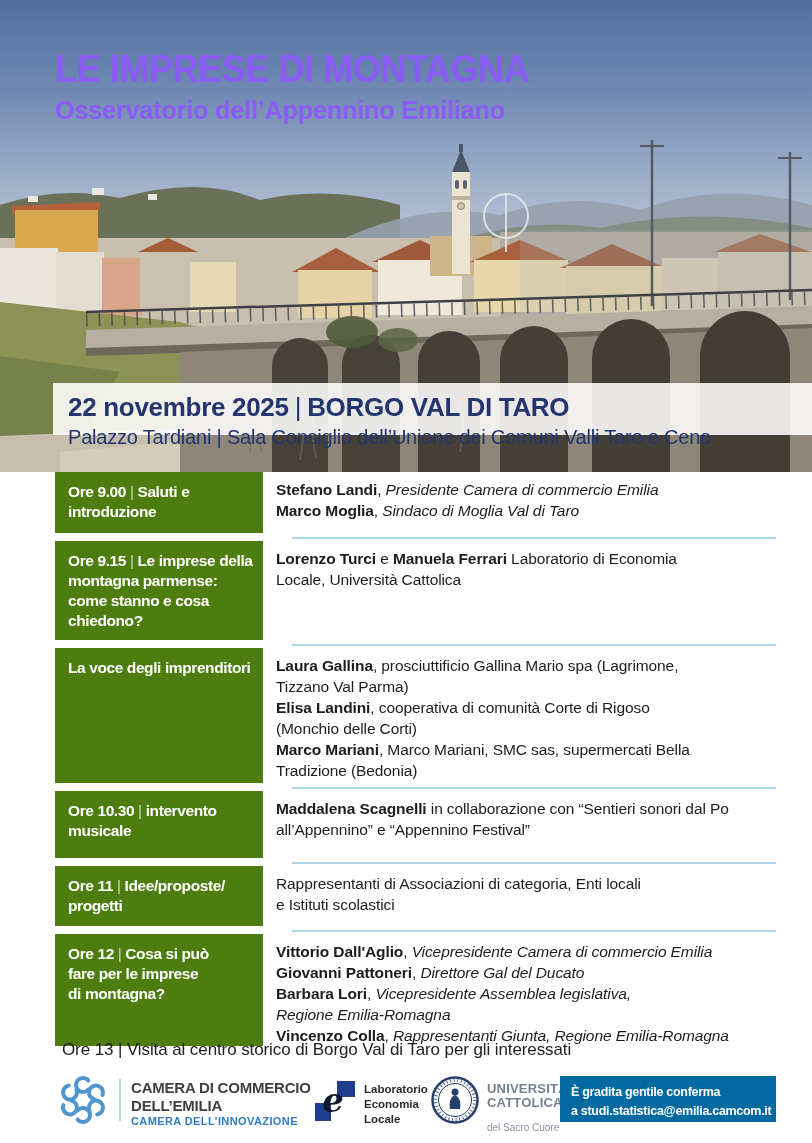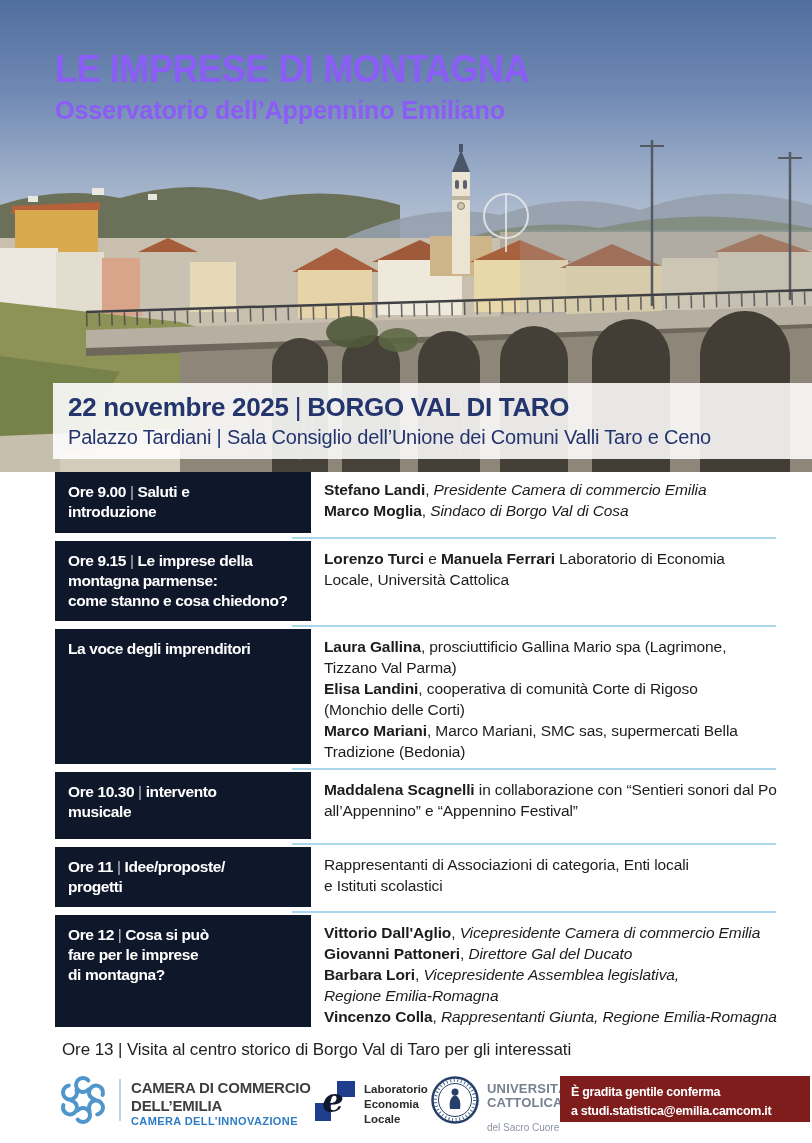"22 novembre 2025 | BORGO" .dateband { height: 76px -> 52px }
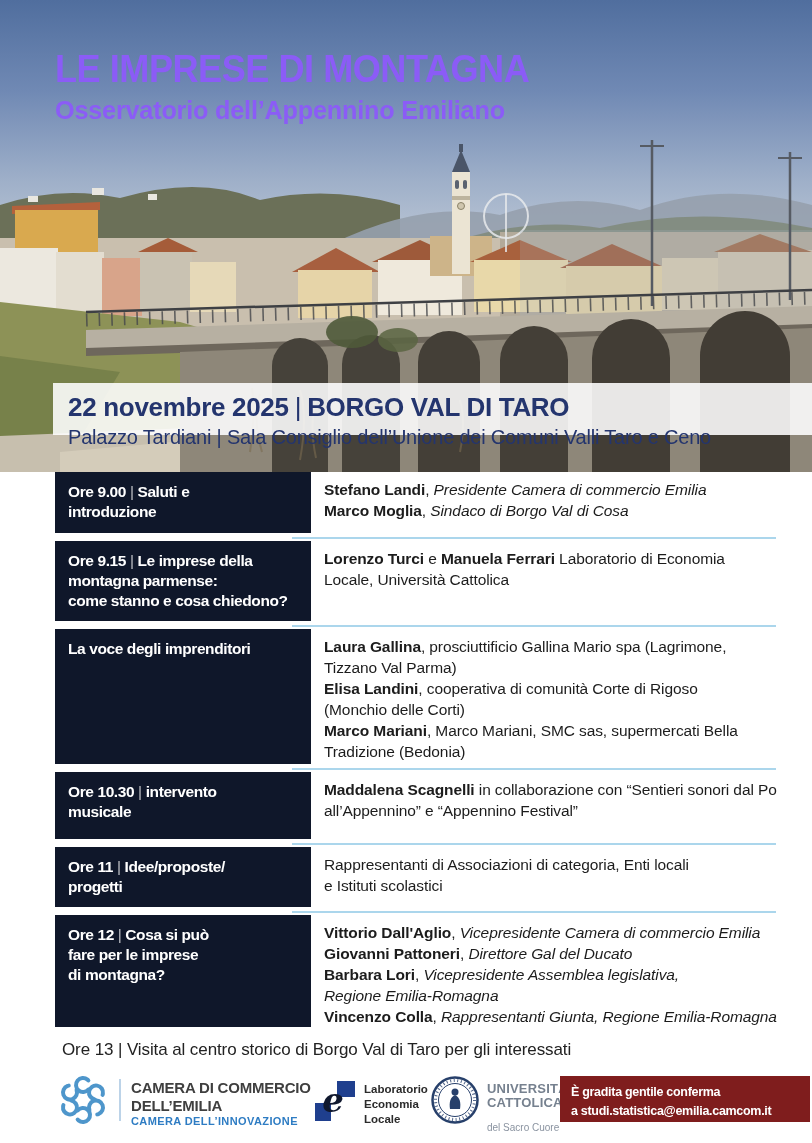"Ore 9.00 | Saluti e" .rlabel { background: #0f172a -> #4d7c0f; width: 256px -> 208px }
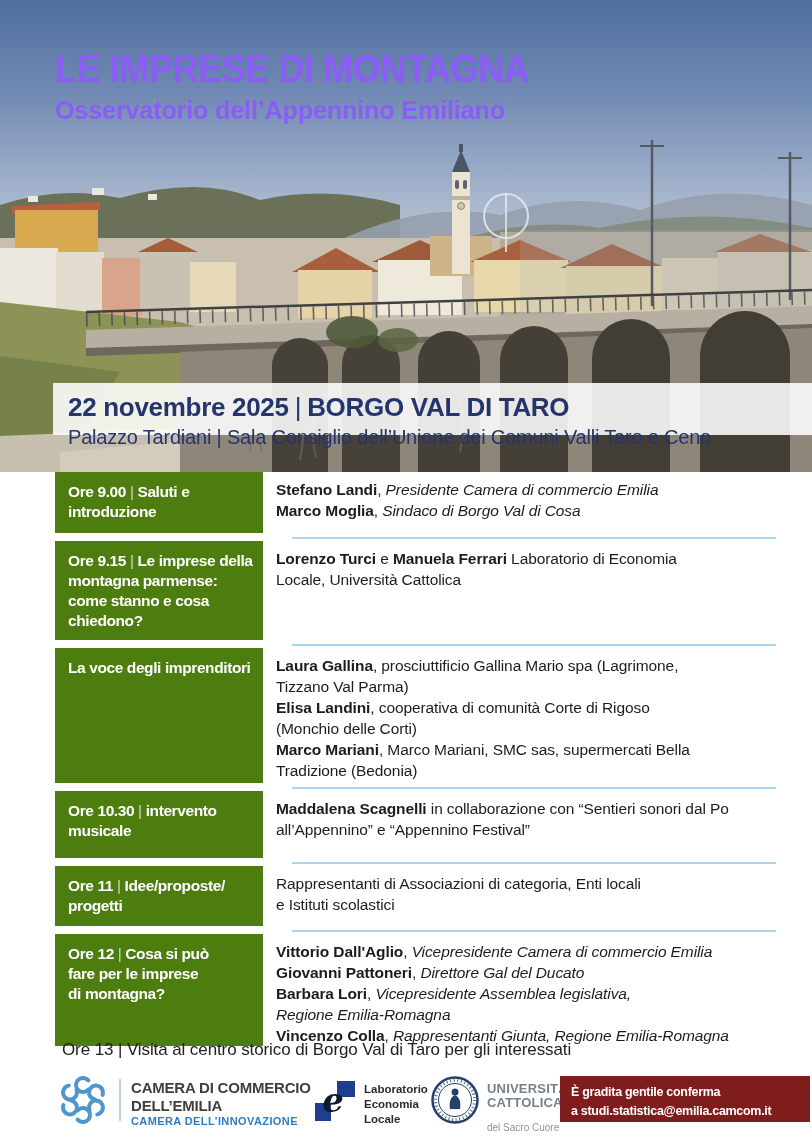"Sindaco di Borgo Val di" span.sg-i { text: Borgo Val di Cosa -> Moglia Val di Taro }
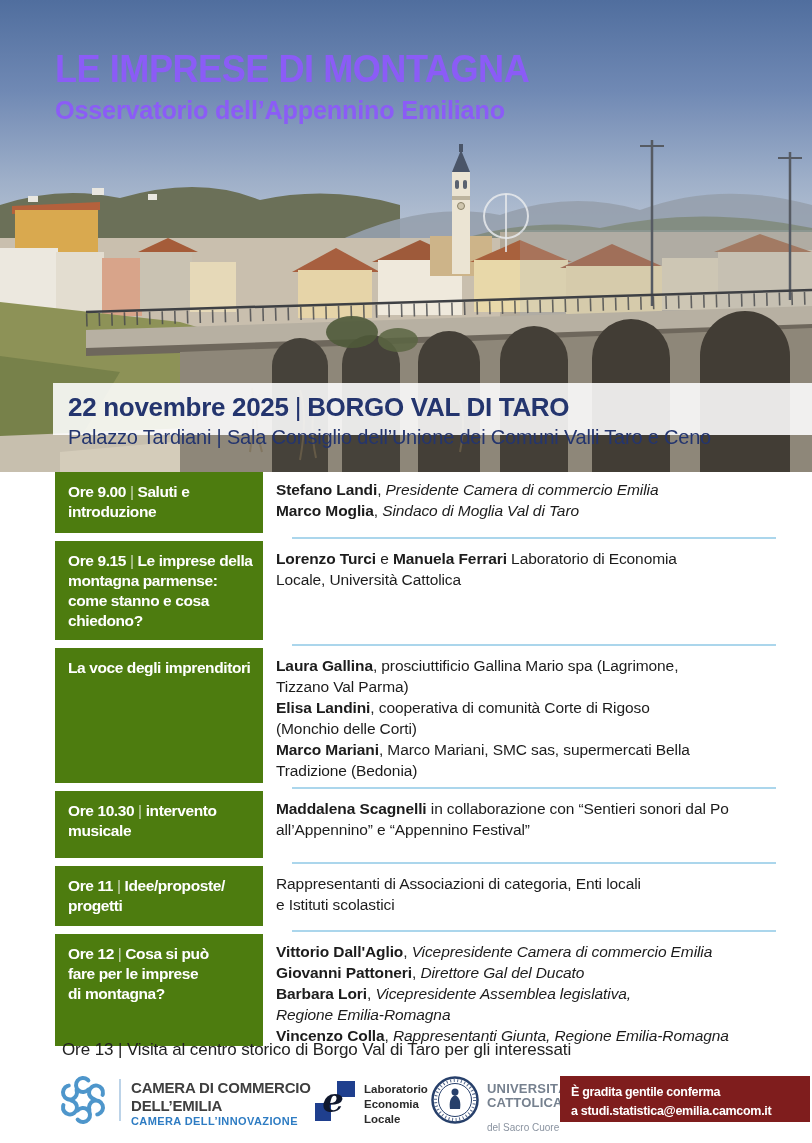"È gradita gentile conferma" .conferma { background: #7f1d1d -> #0369a1; width: 250px -> 216px }
